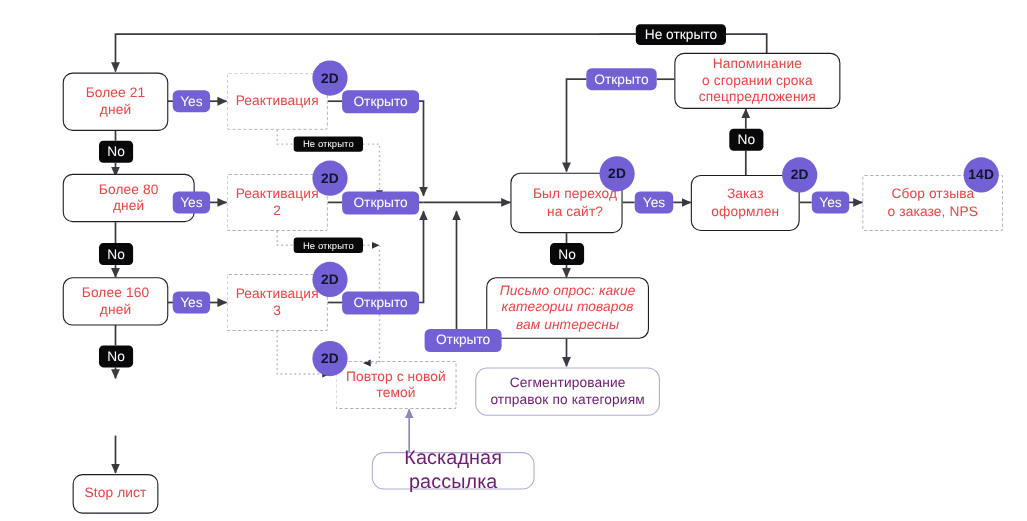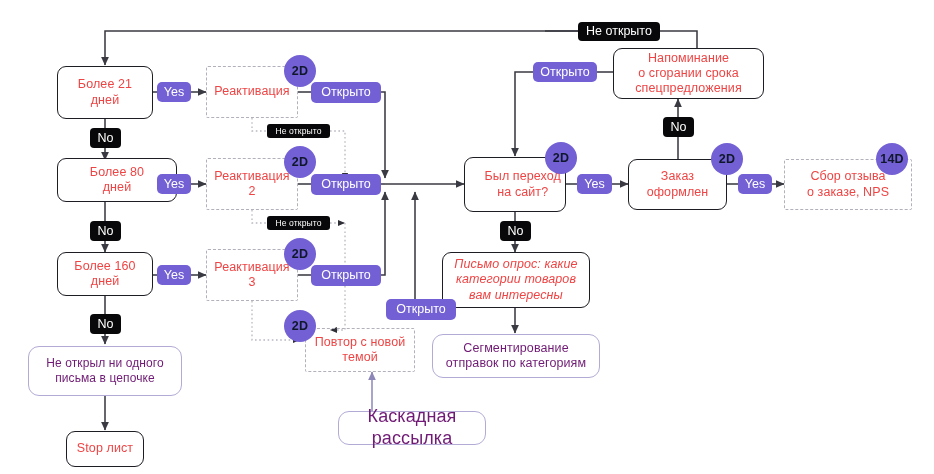"Не открыл ни одного" div.node { html: <div> <span>Не открыл ни одного письма в цепочке</span> </div> -> none }
